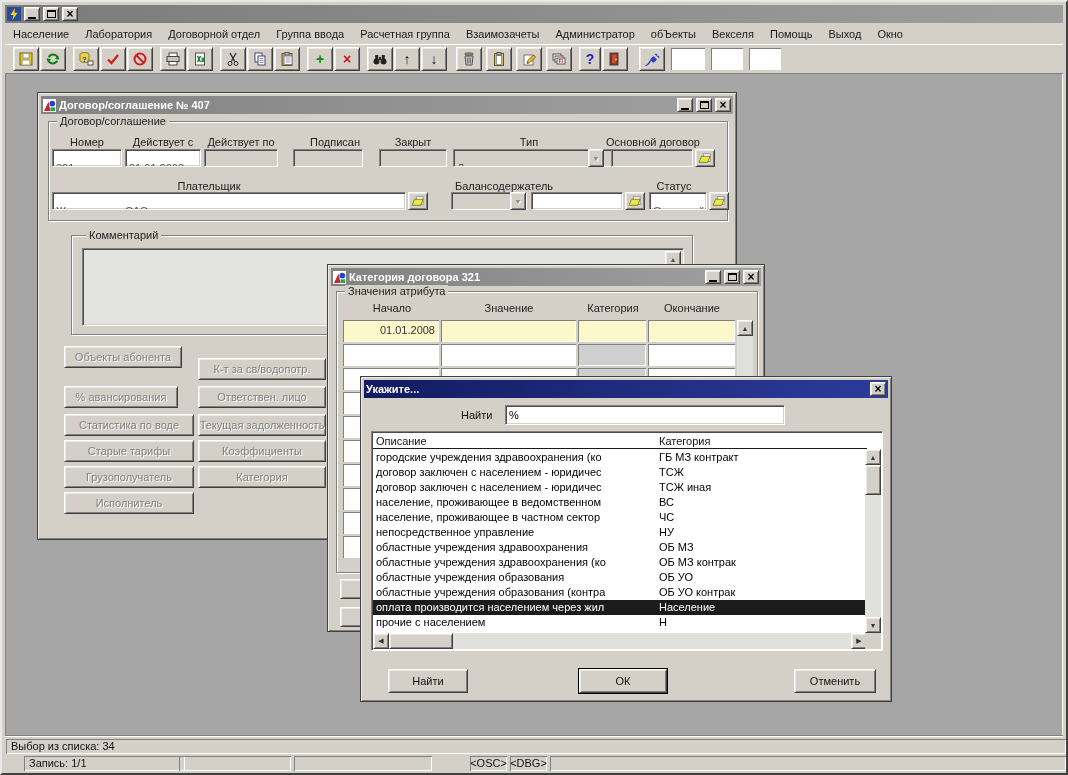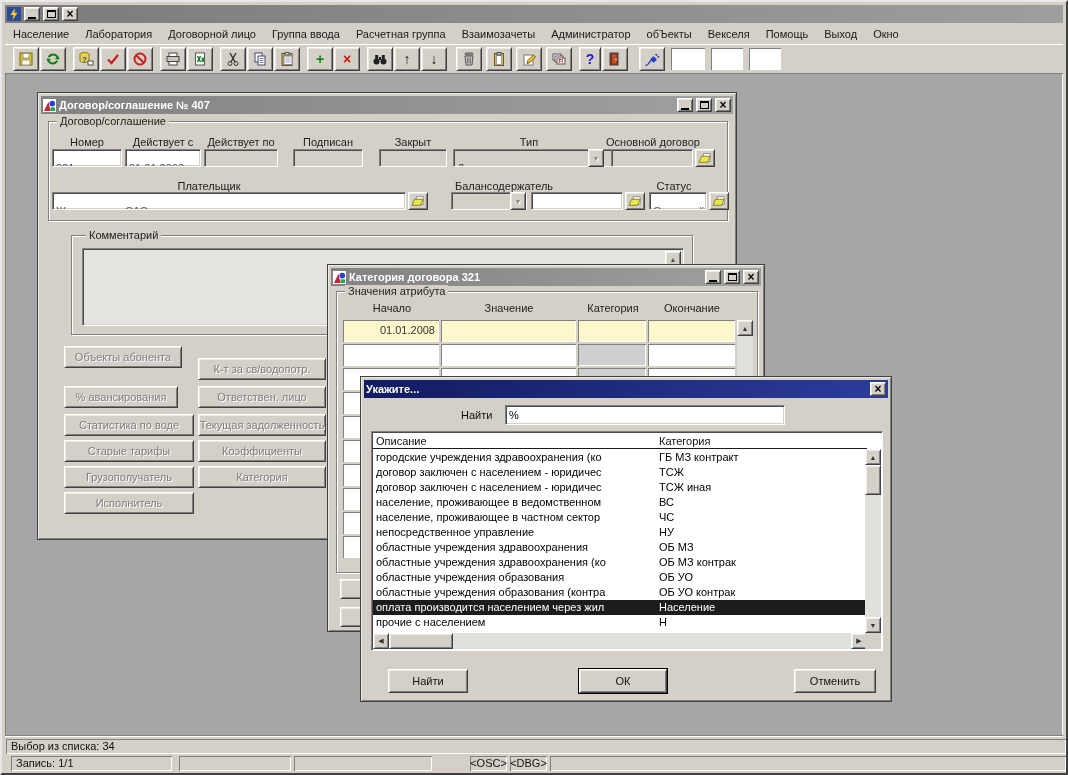"Договорной лицо" span.menu-item { text: лицо -> отдел }
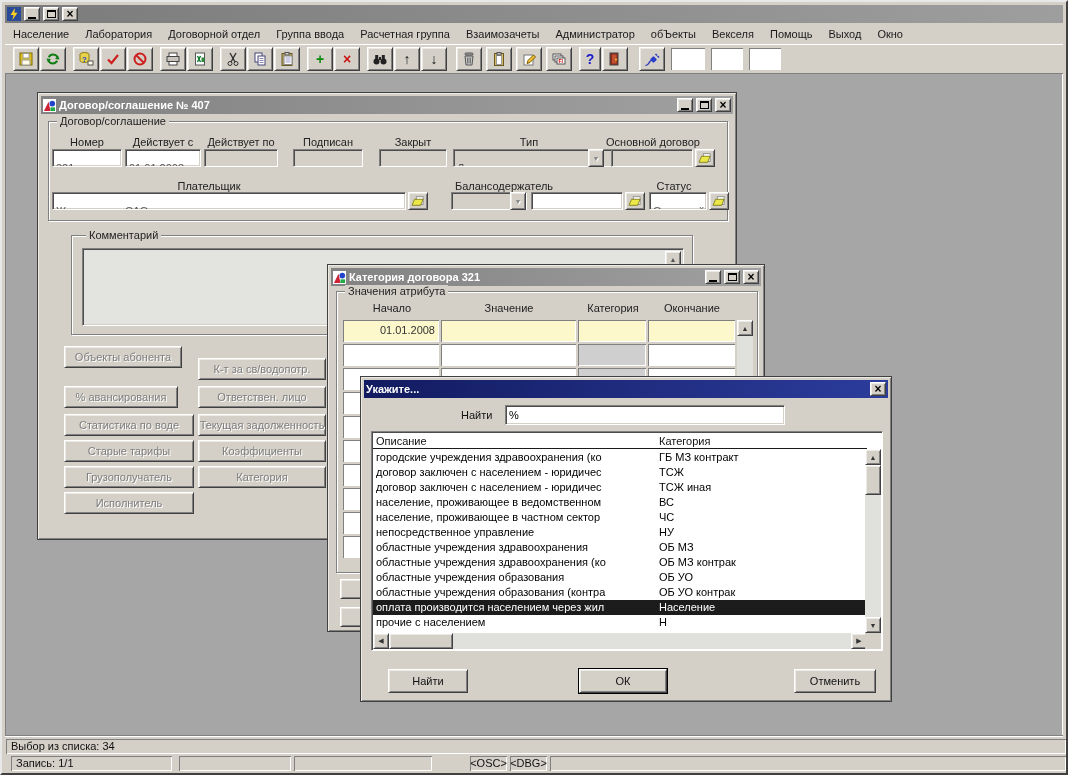"Подписан" span.flabel { left: 279px -> 286px }
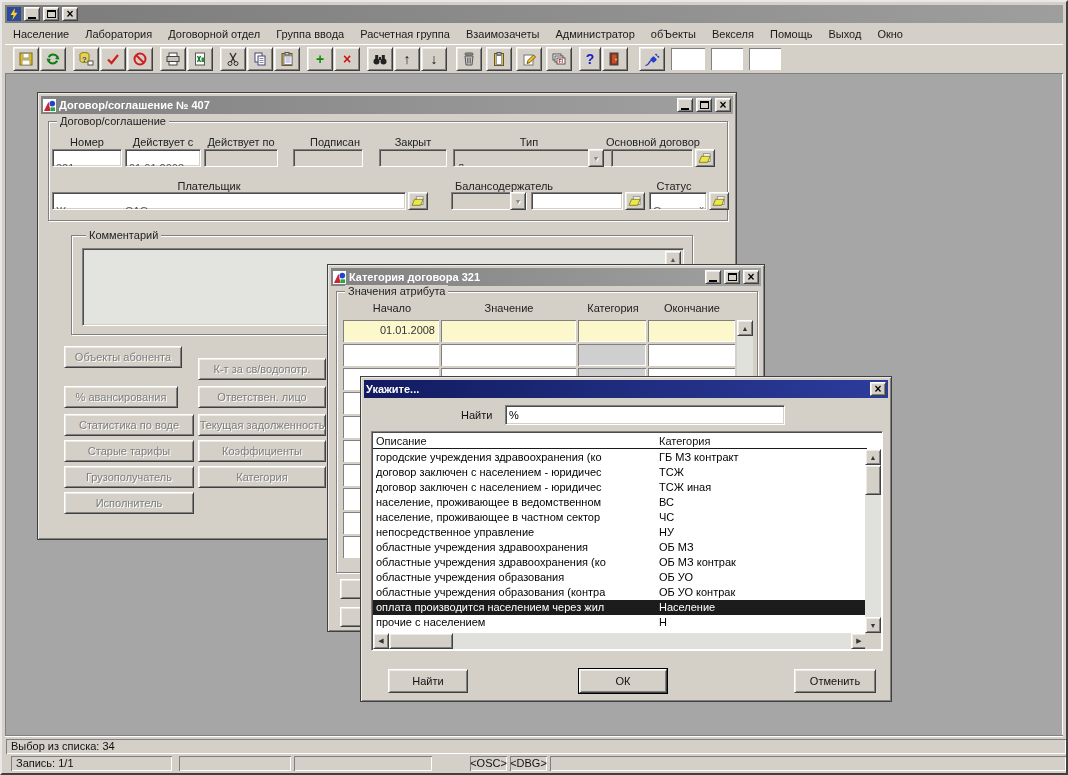"Запись: 1/1" div.spanel { left: 6px -> 19px }
